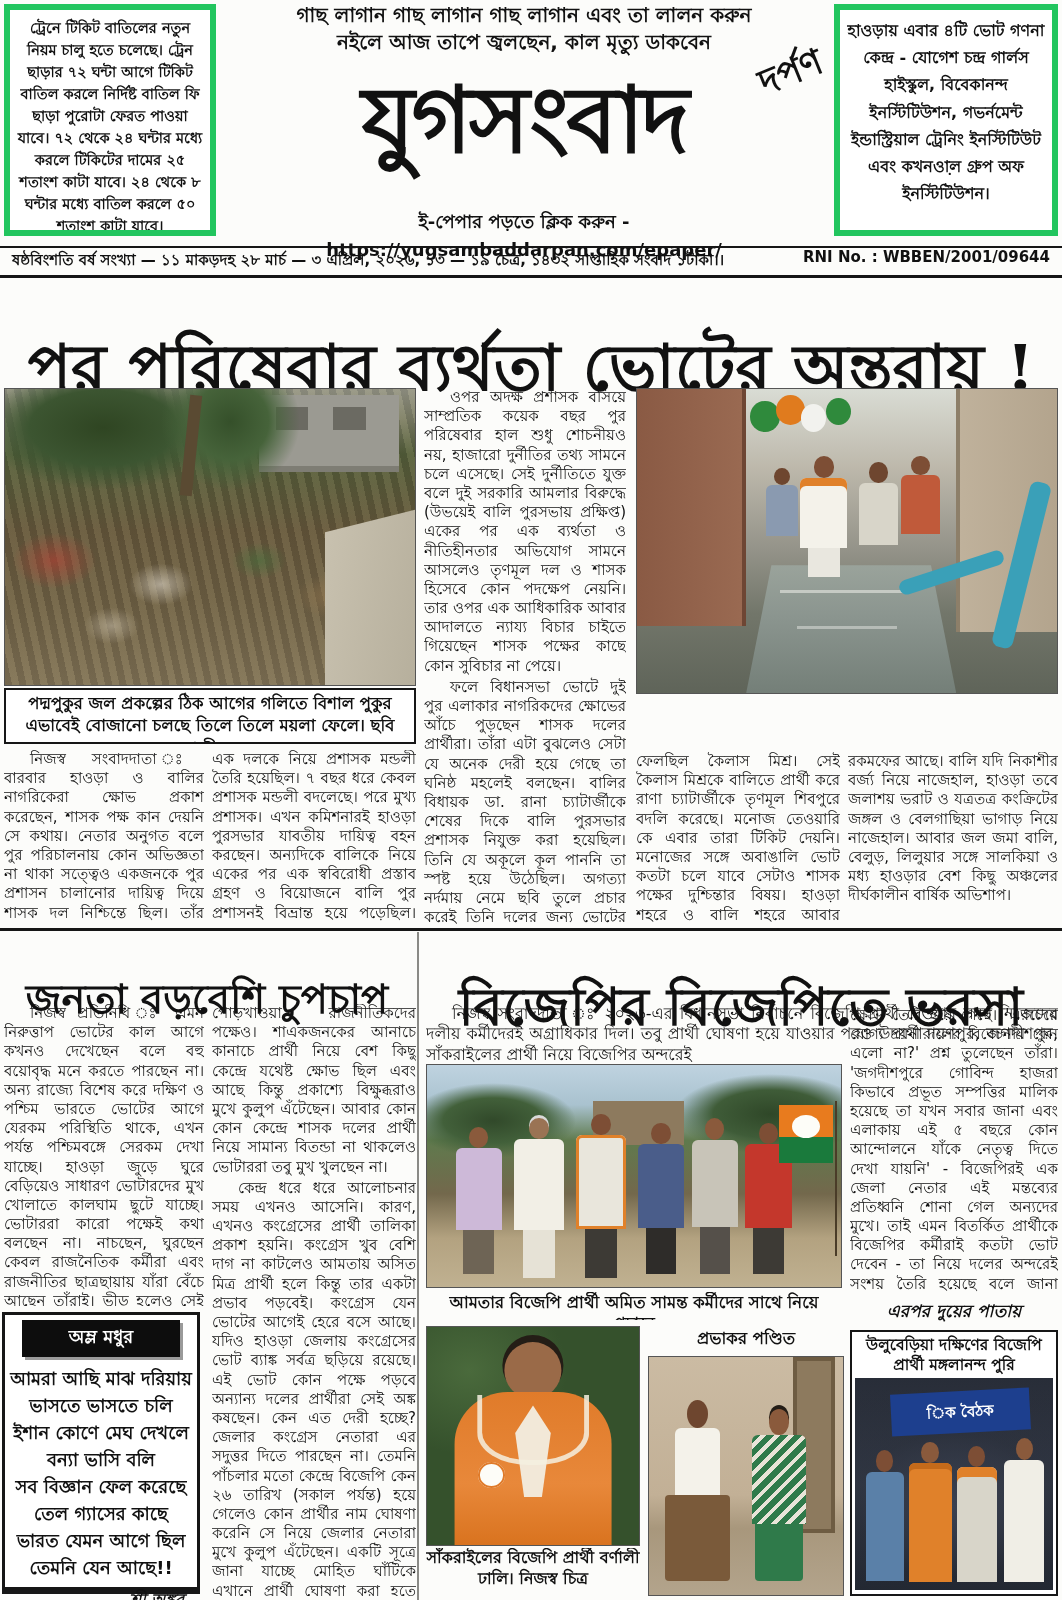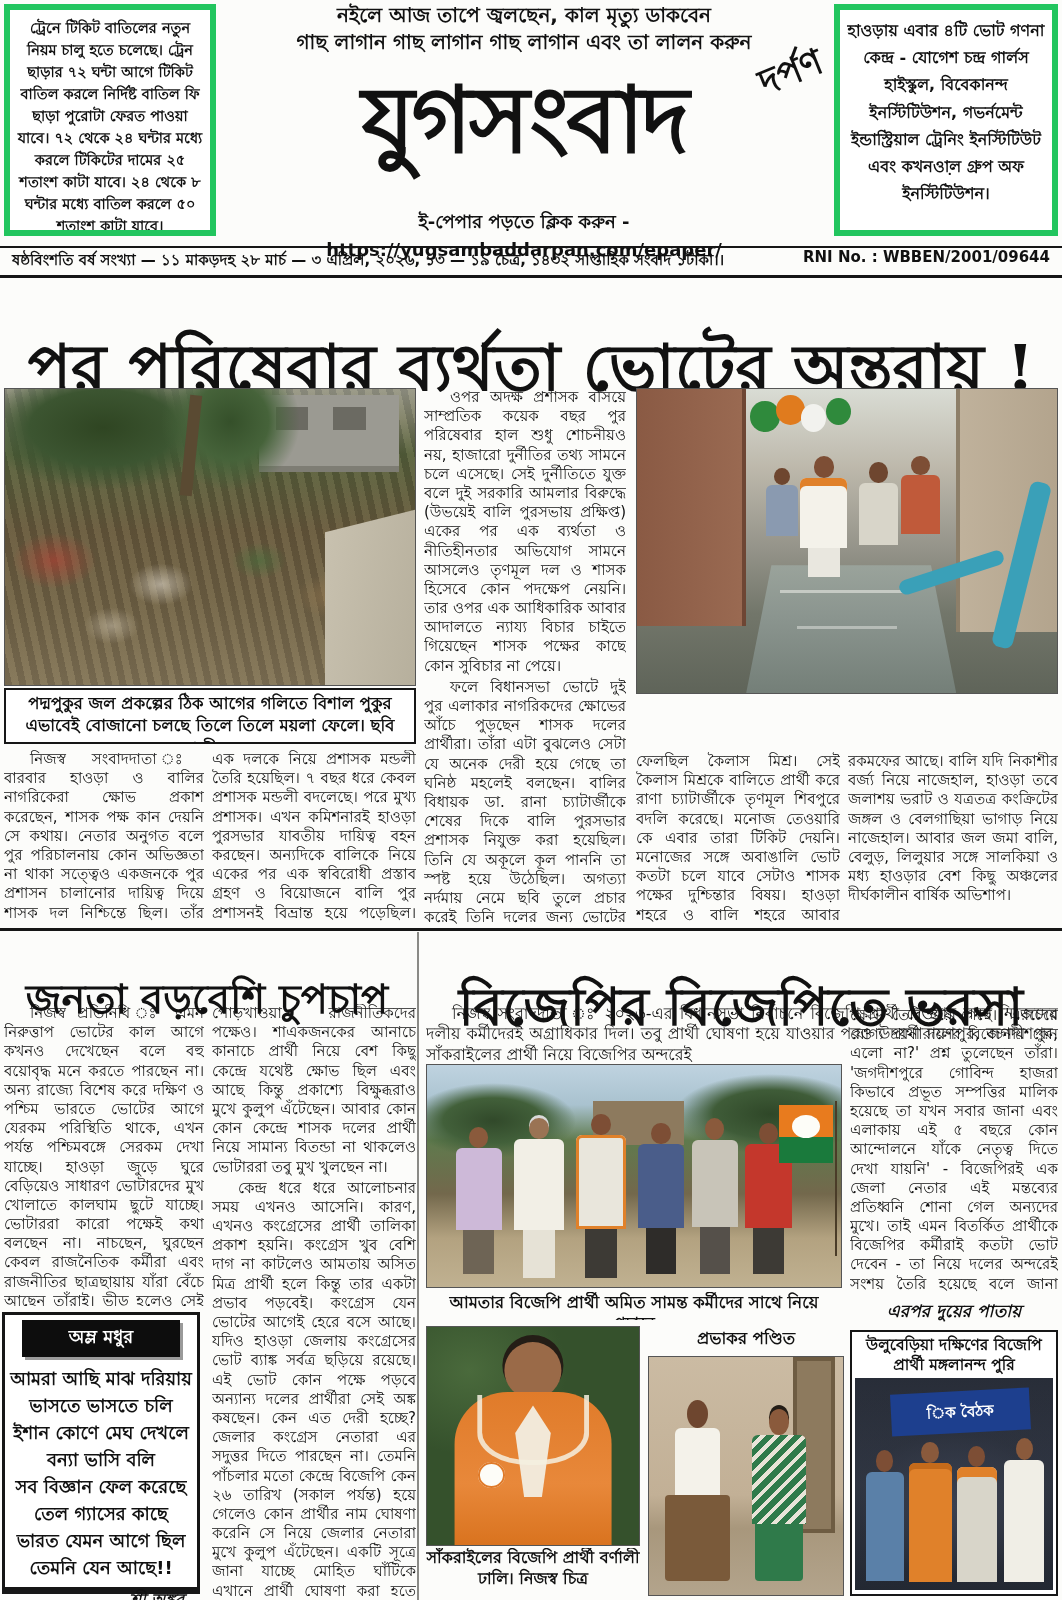"নইলে আজ তাপে জ্বলছেন, কাল" div.tagline { order: before "গাছ লাগান গাছ লাগান গাছ" -> after "গাছ লাগান গাছ লাগান গাছ" }
